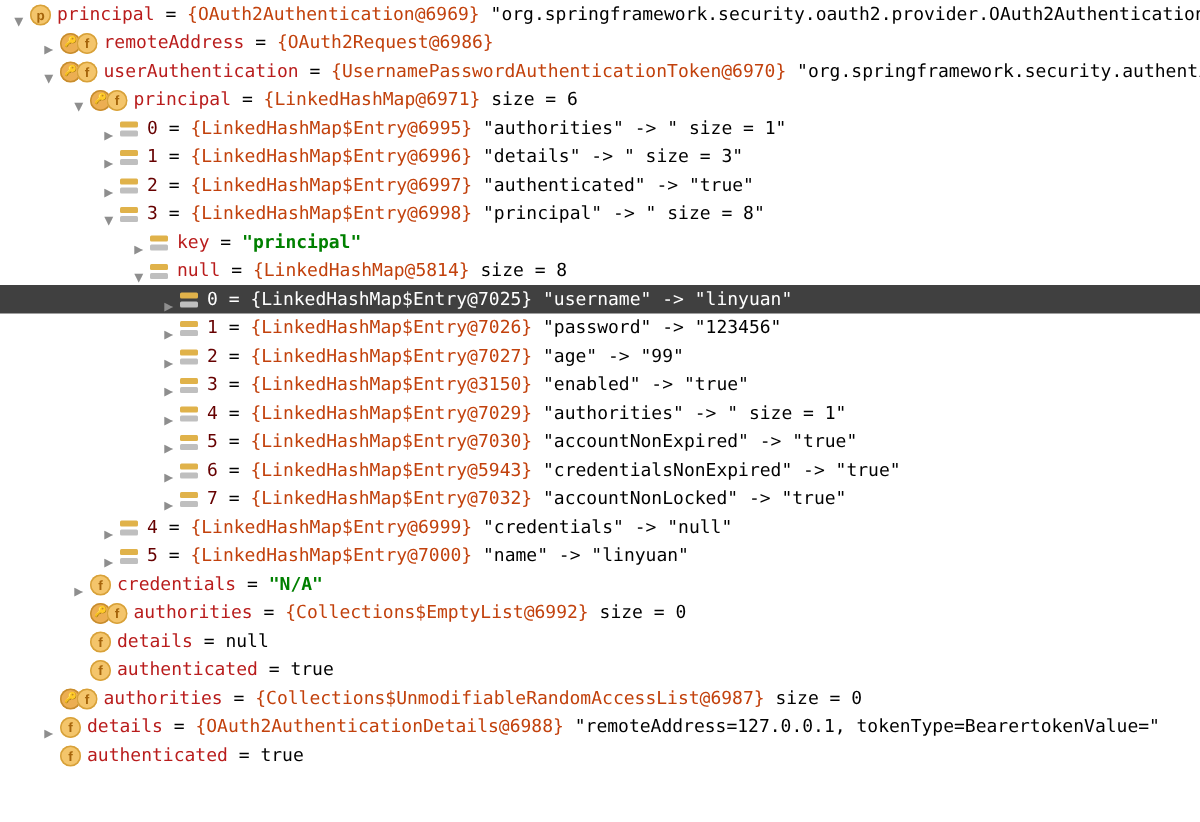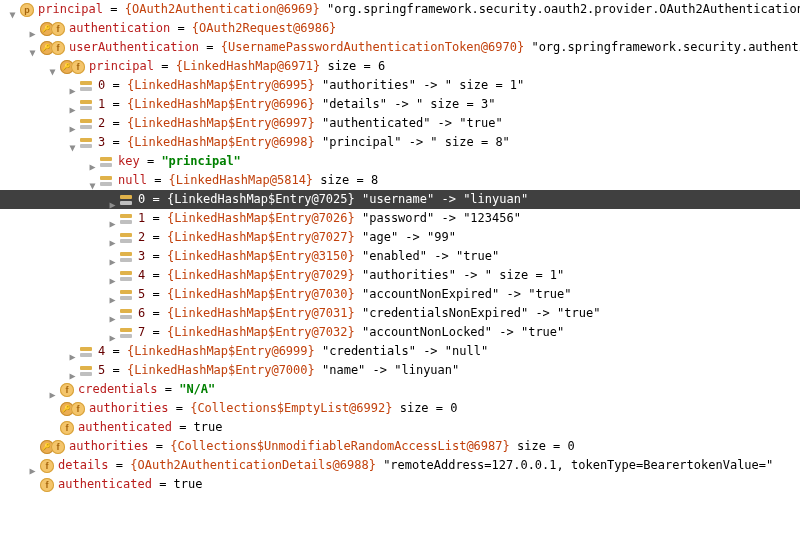"authentication" span.purple { text: authentication -> remoteAddress }
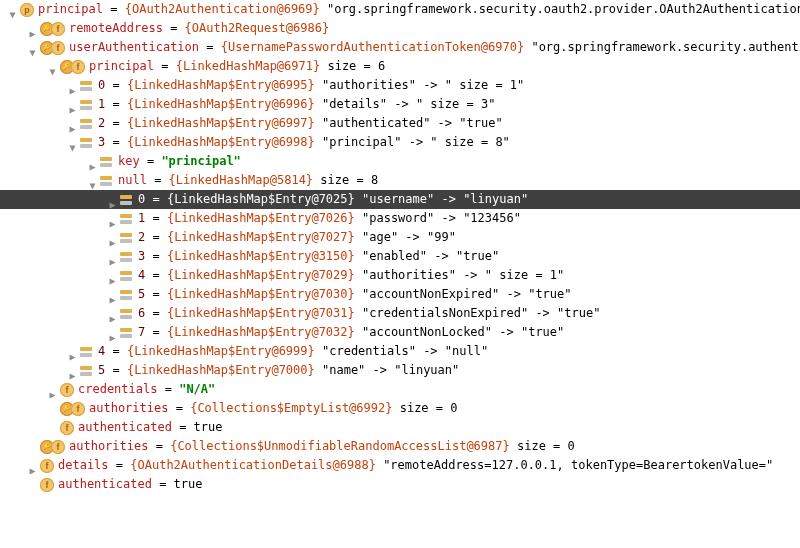"{LinkedHashMap$Entry@7031}" span.gray { text: LinkedHashMap$Entry@7031 -> LinkedHashMap$Entry@5943 }
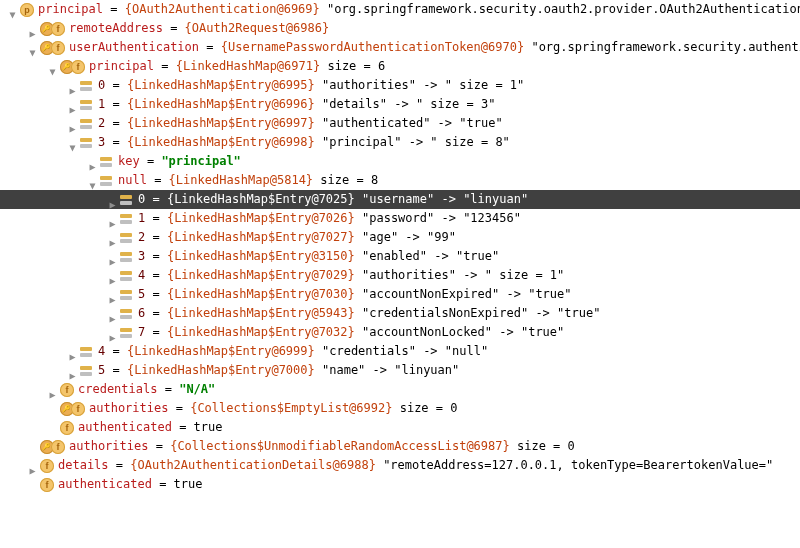"f details = null" div.row { html: none -> <div><span></span><span></span><span>f</span><span>details</span><span> = </span><span>null</span></div> }
